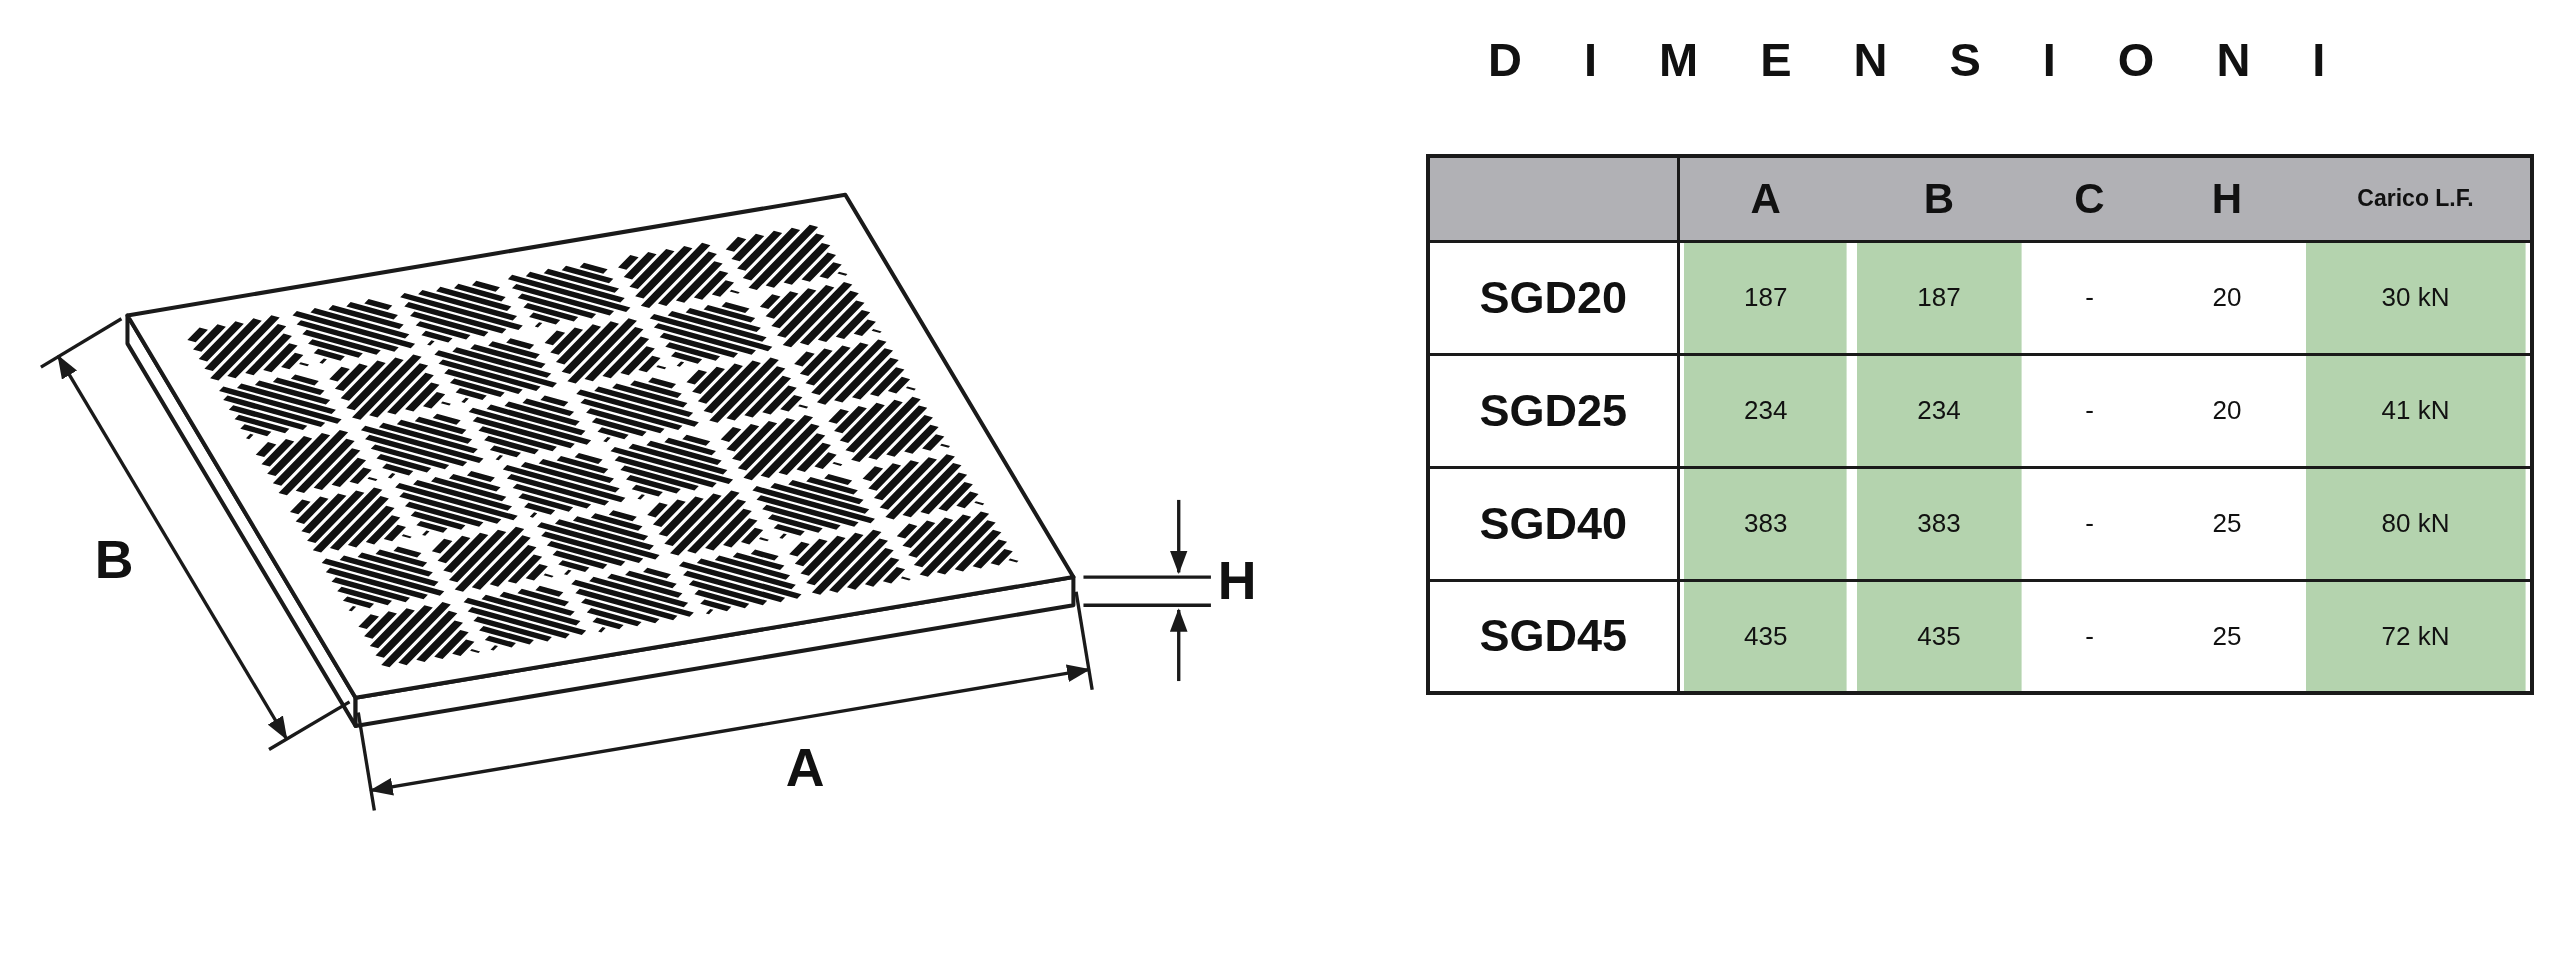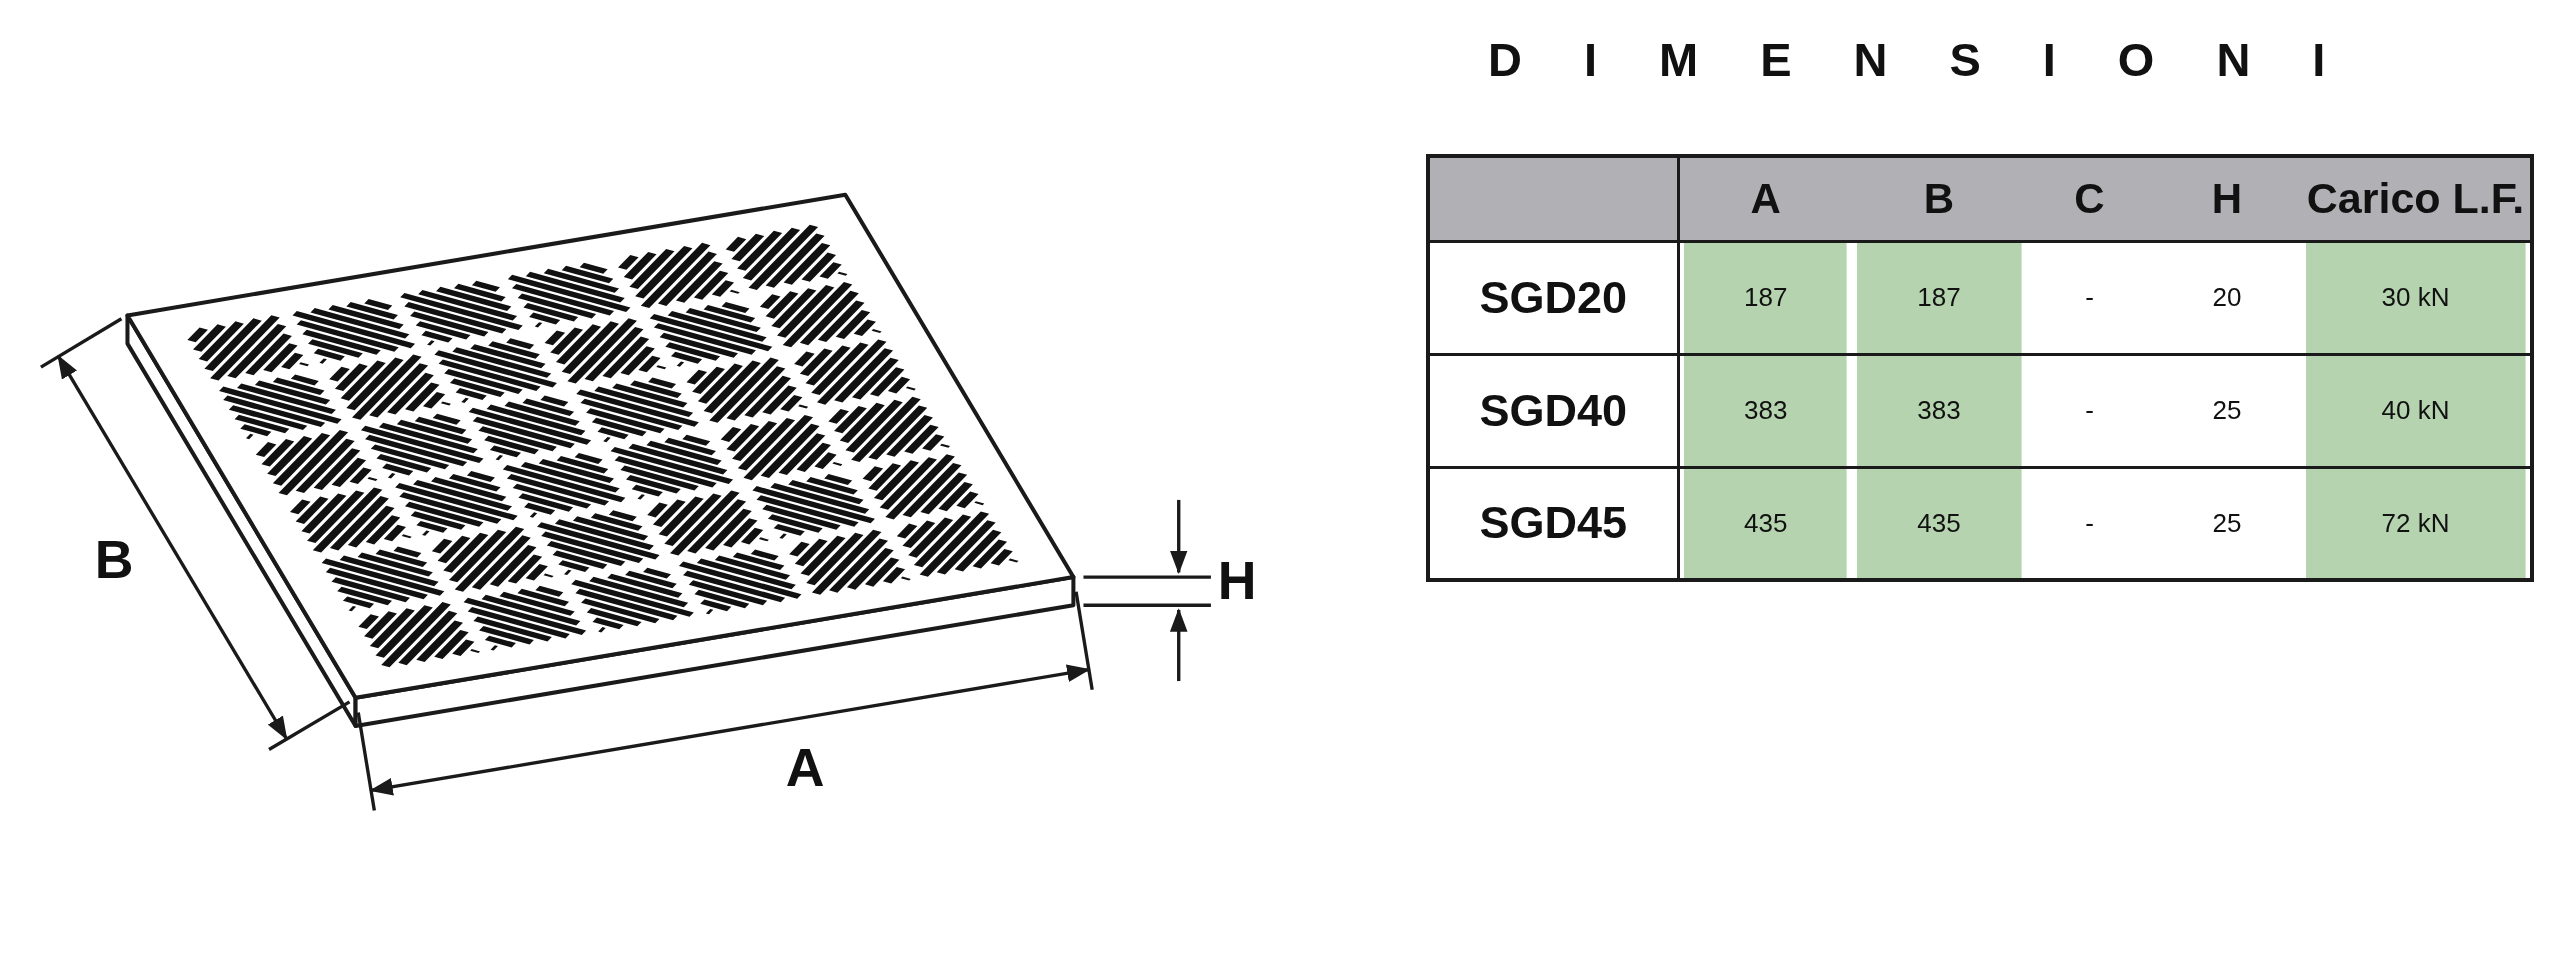"Carico L.F." thead th.hdr-load { font-size: 43px -> 23px }
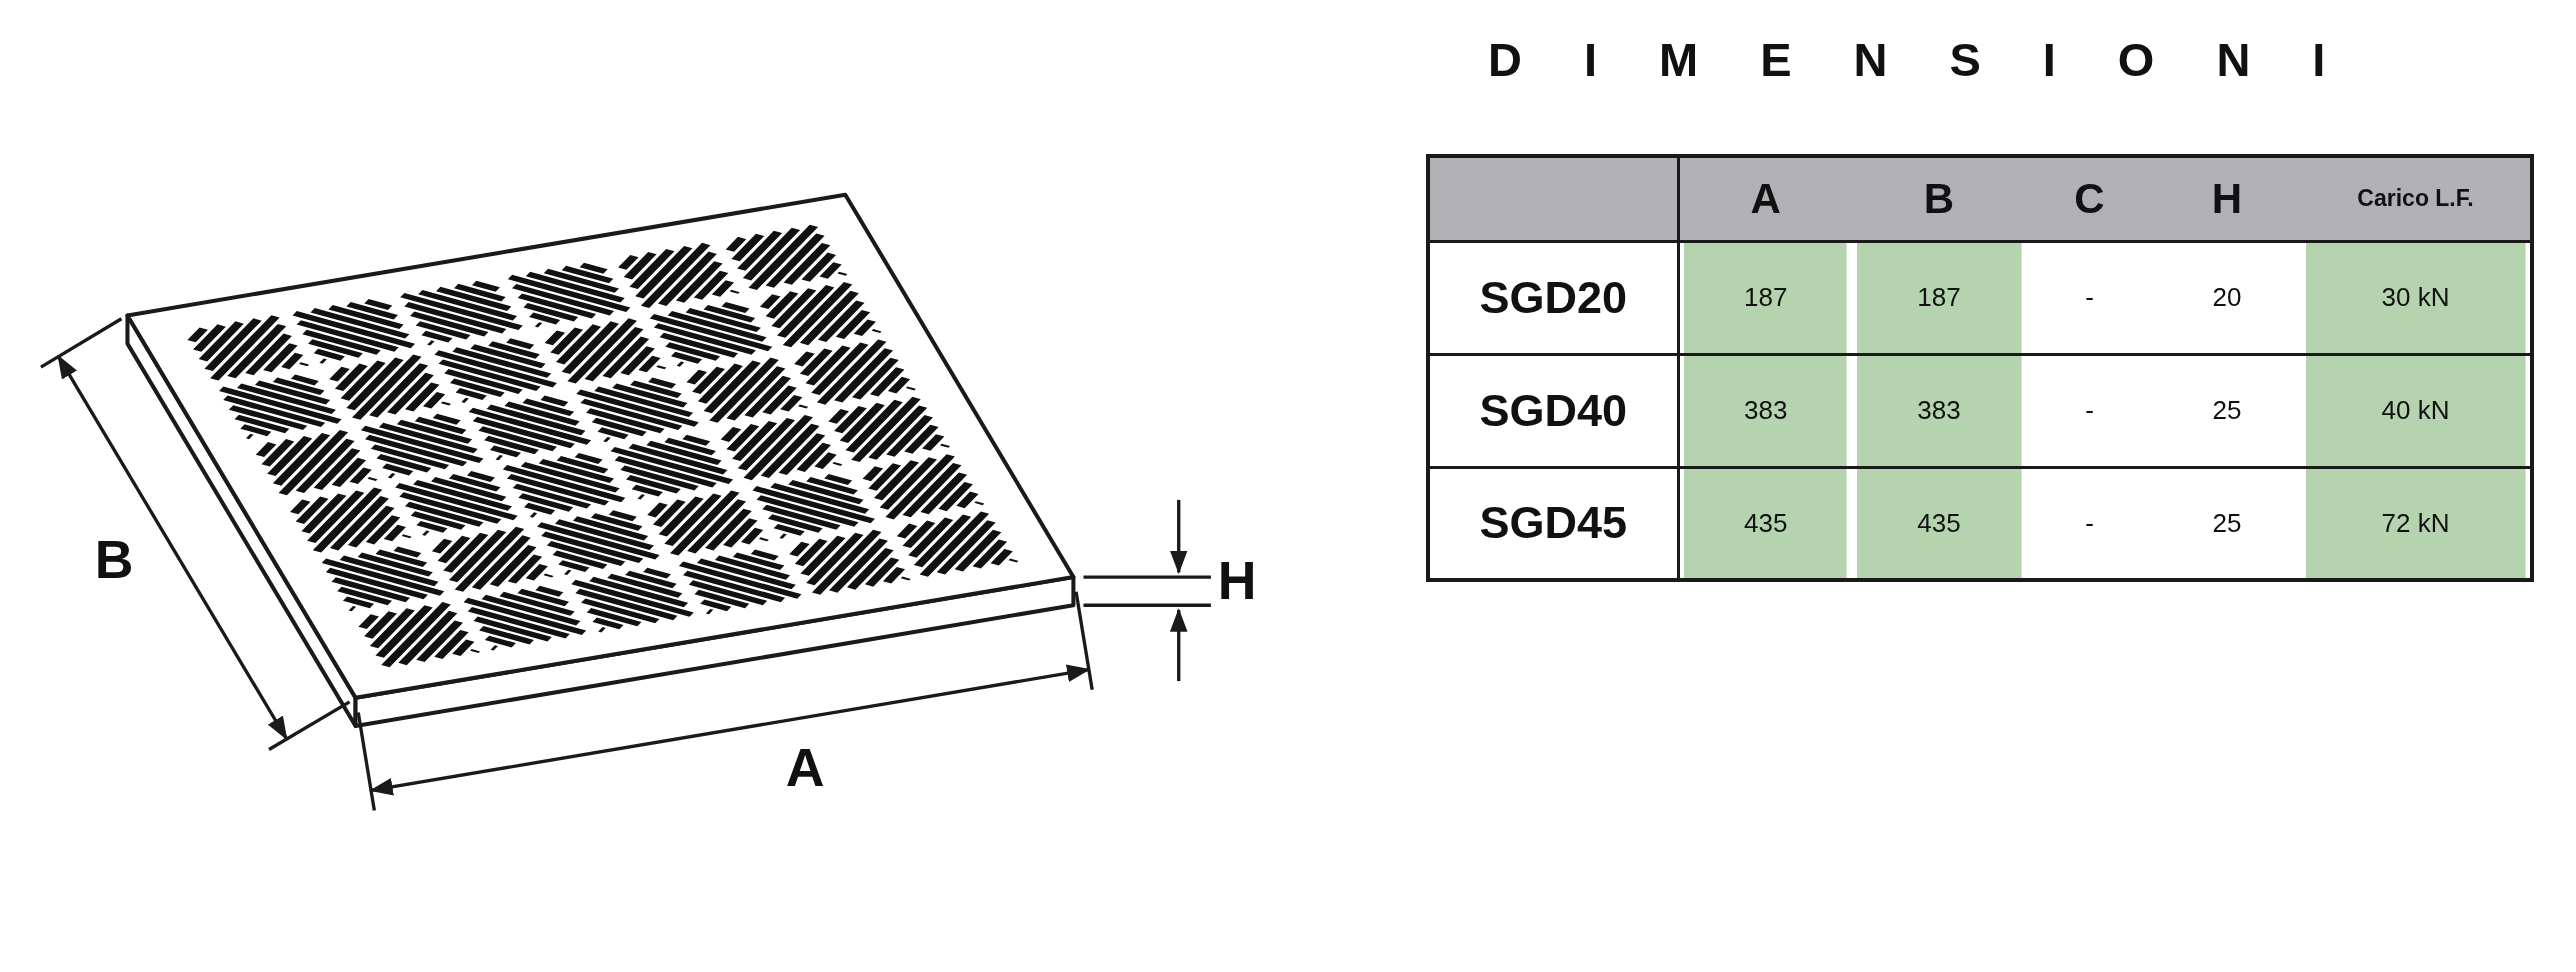"SGD25" tr { html: none -> <tr> <td>SGD25</td> <td>234</td> <td>234</td> <td>-</td> <td>20</td> <td>41 kN</td> </tr> }
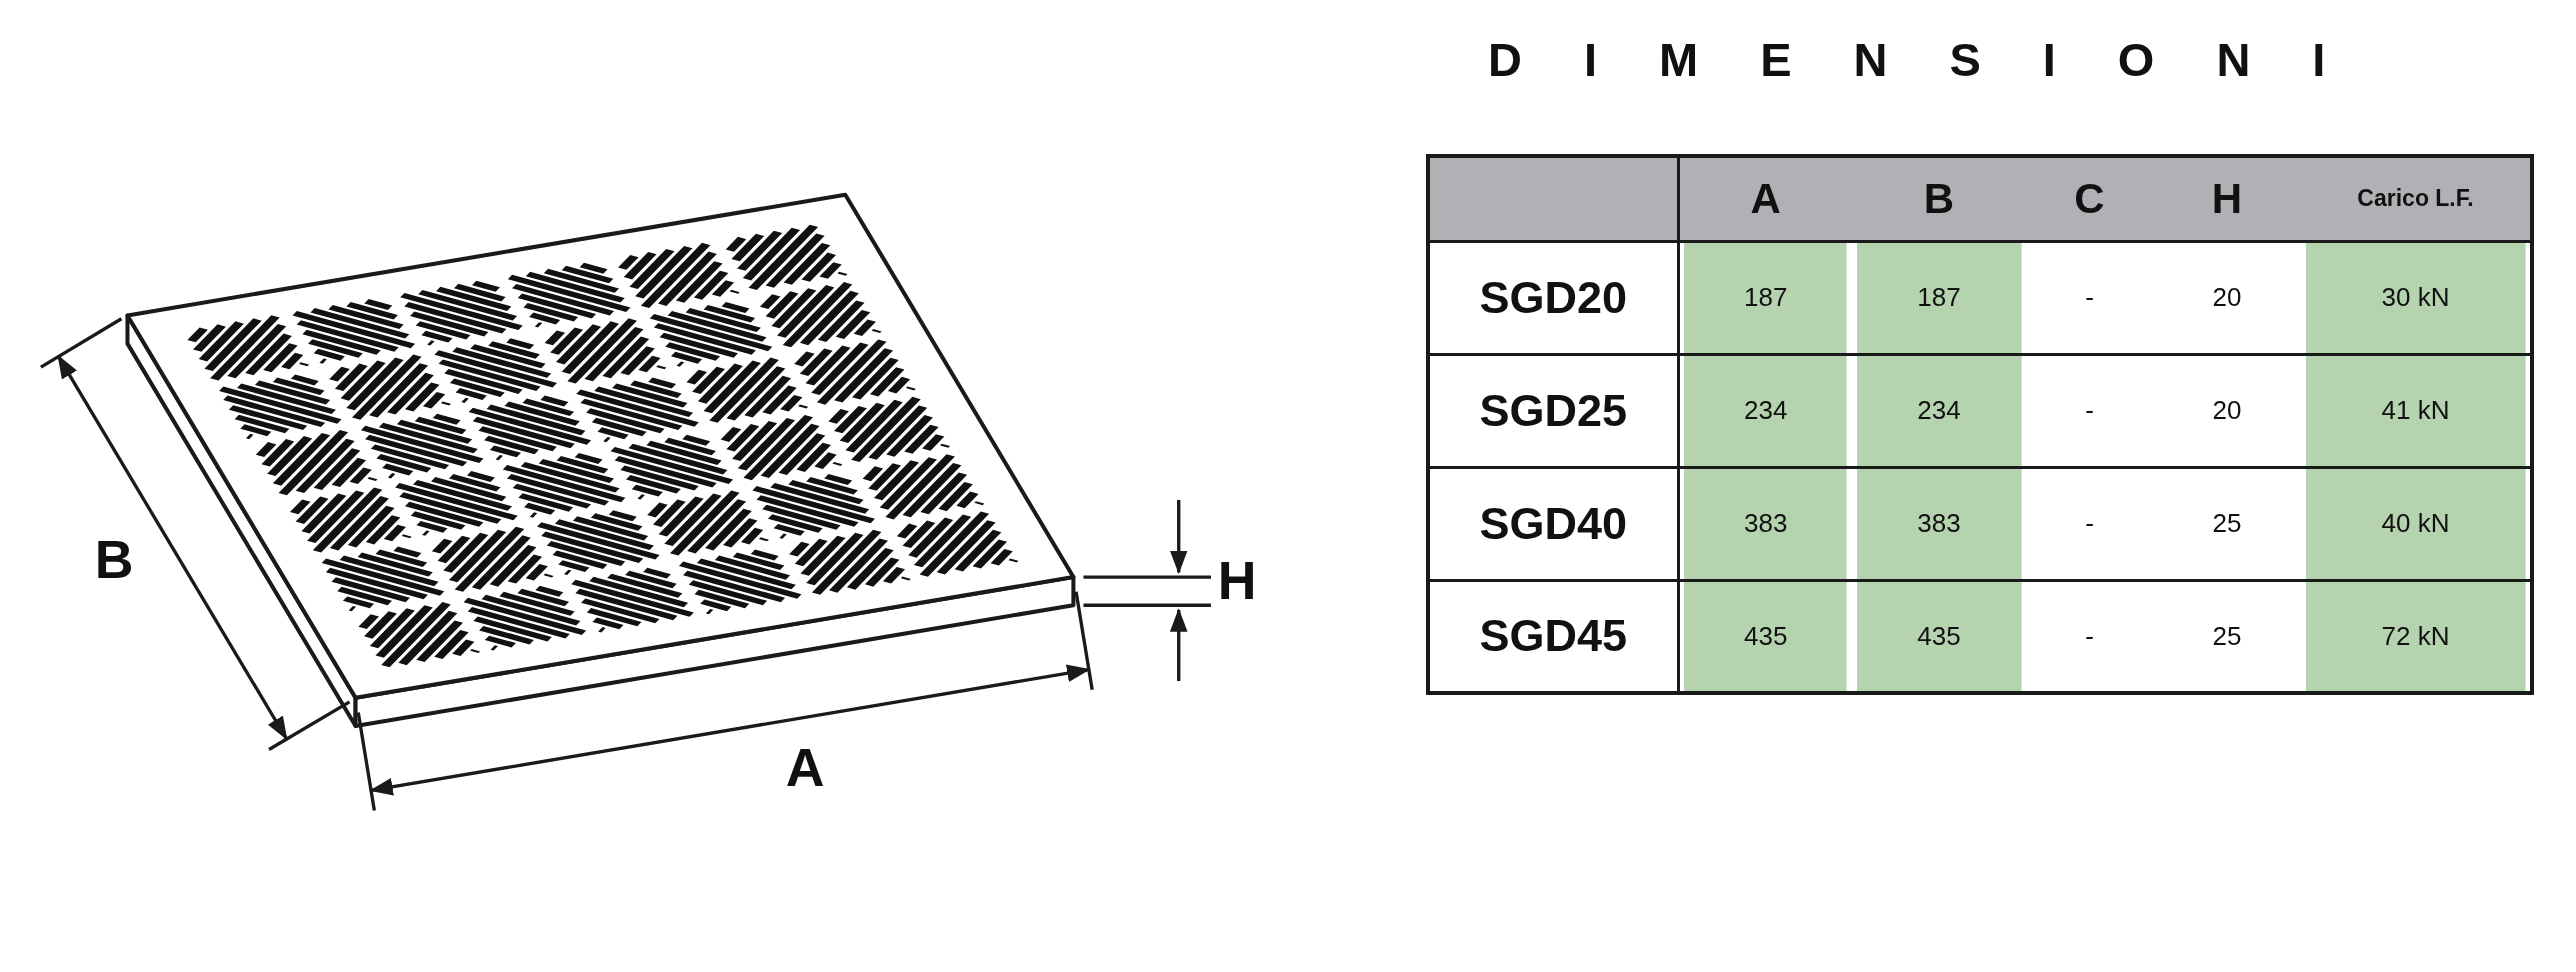"40 kN" td.green { text: 40 -> 80 }
